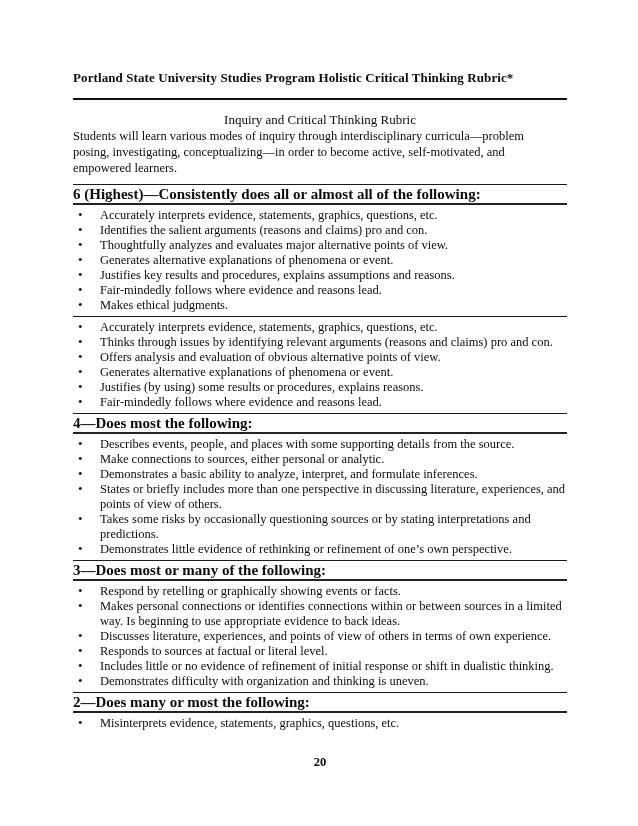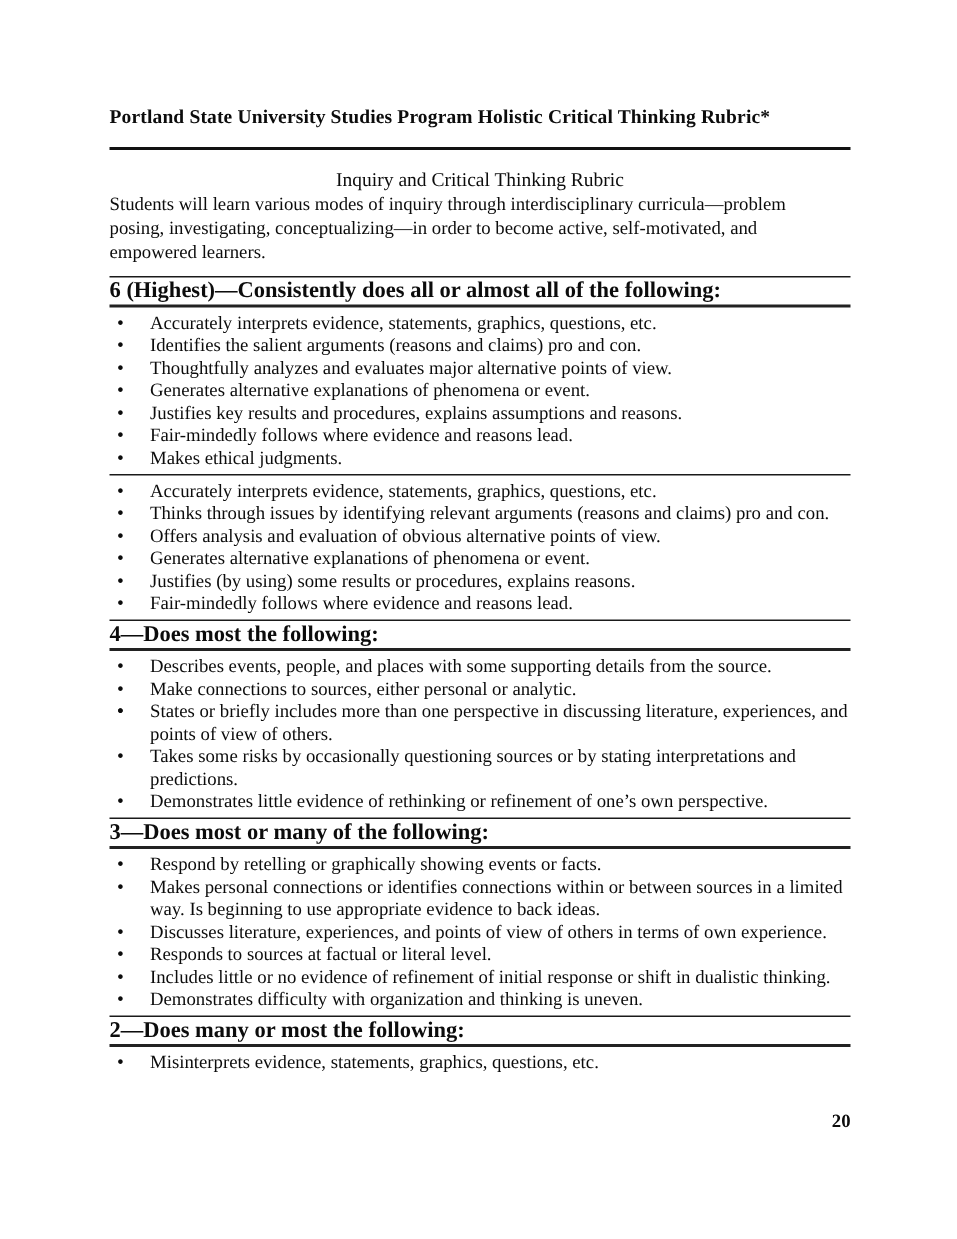"Demonstrates a basic ability to" span.btext { html: none -> <span>Demonstrates a basic ability to analyze, interpret, and formulate inferences.</span> }
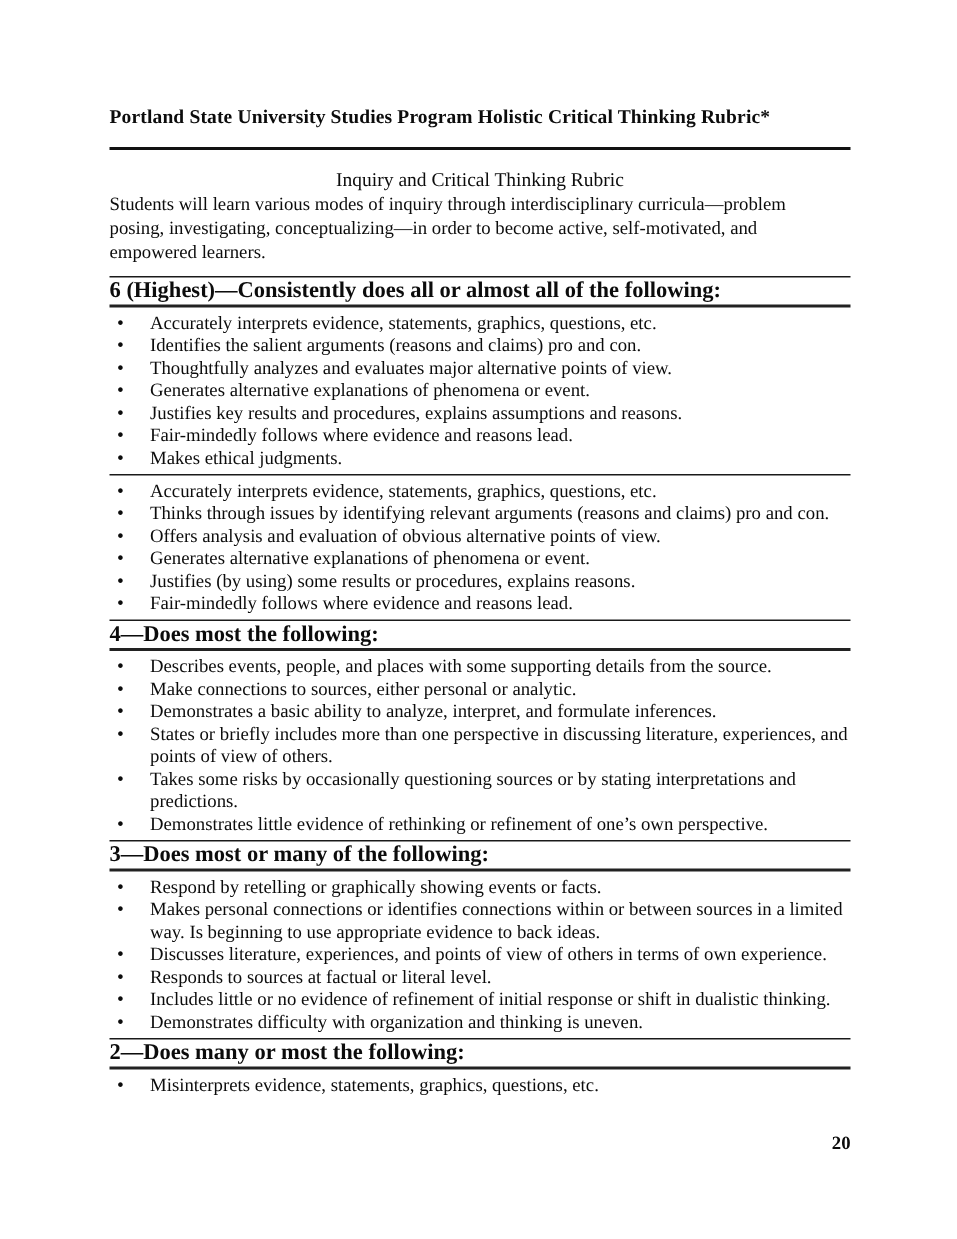"20" .page-number { text-align: right -> center }
